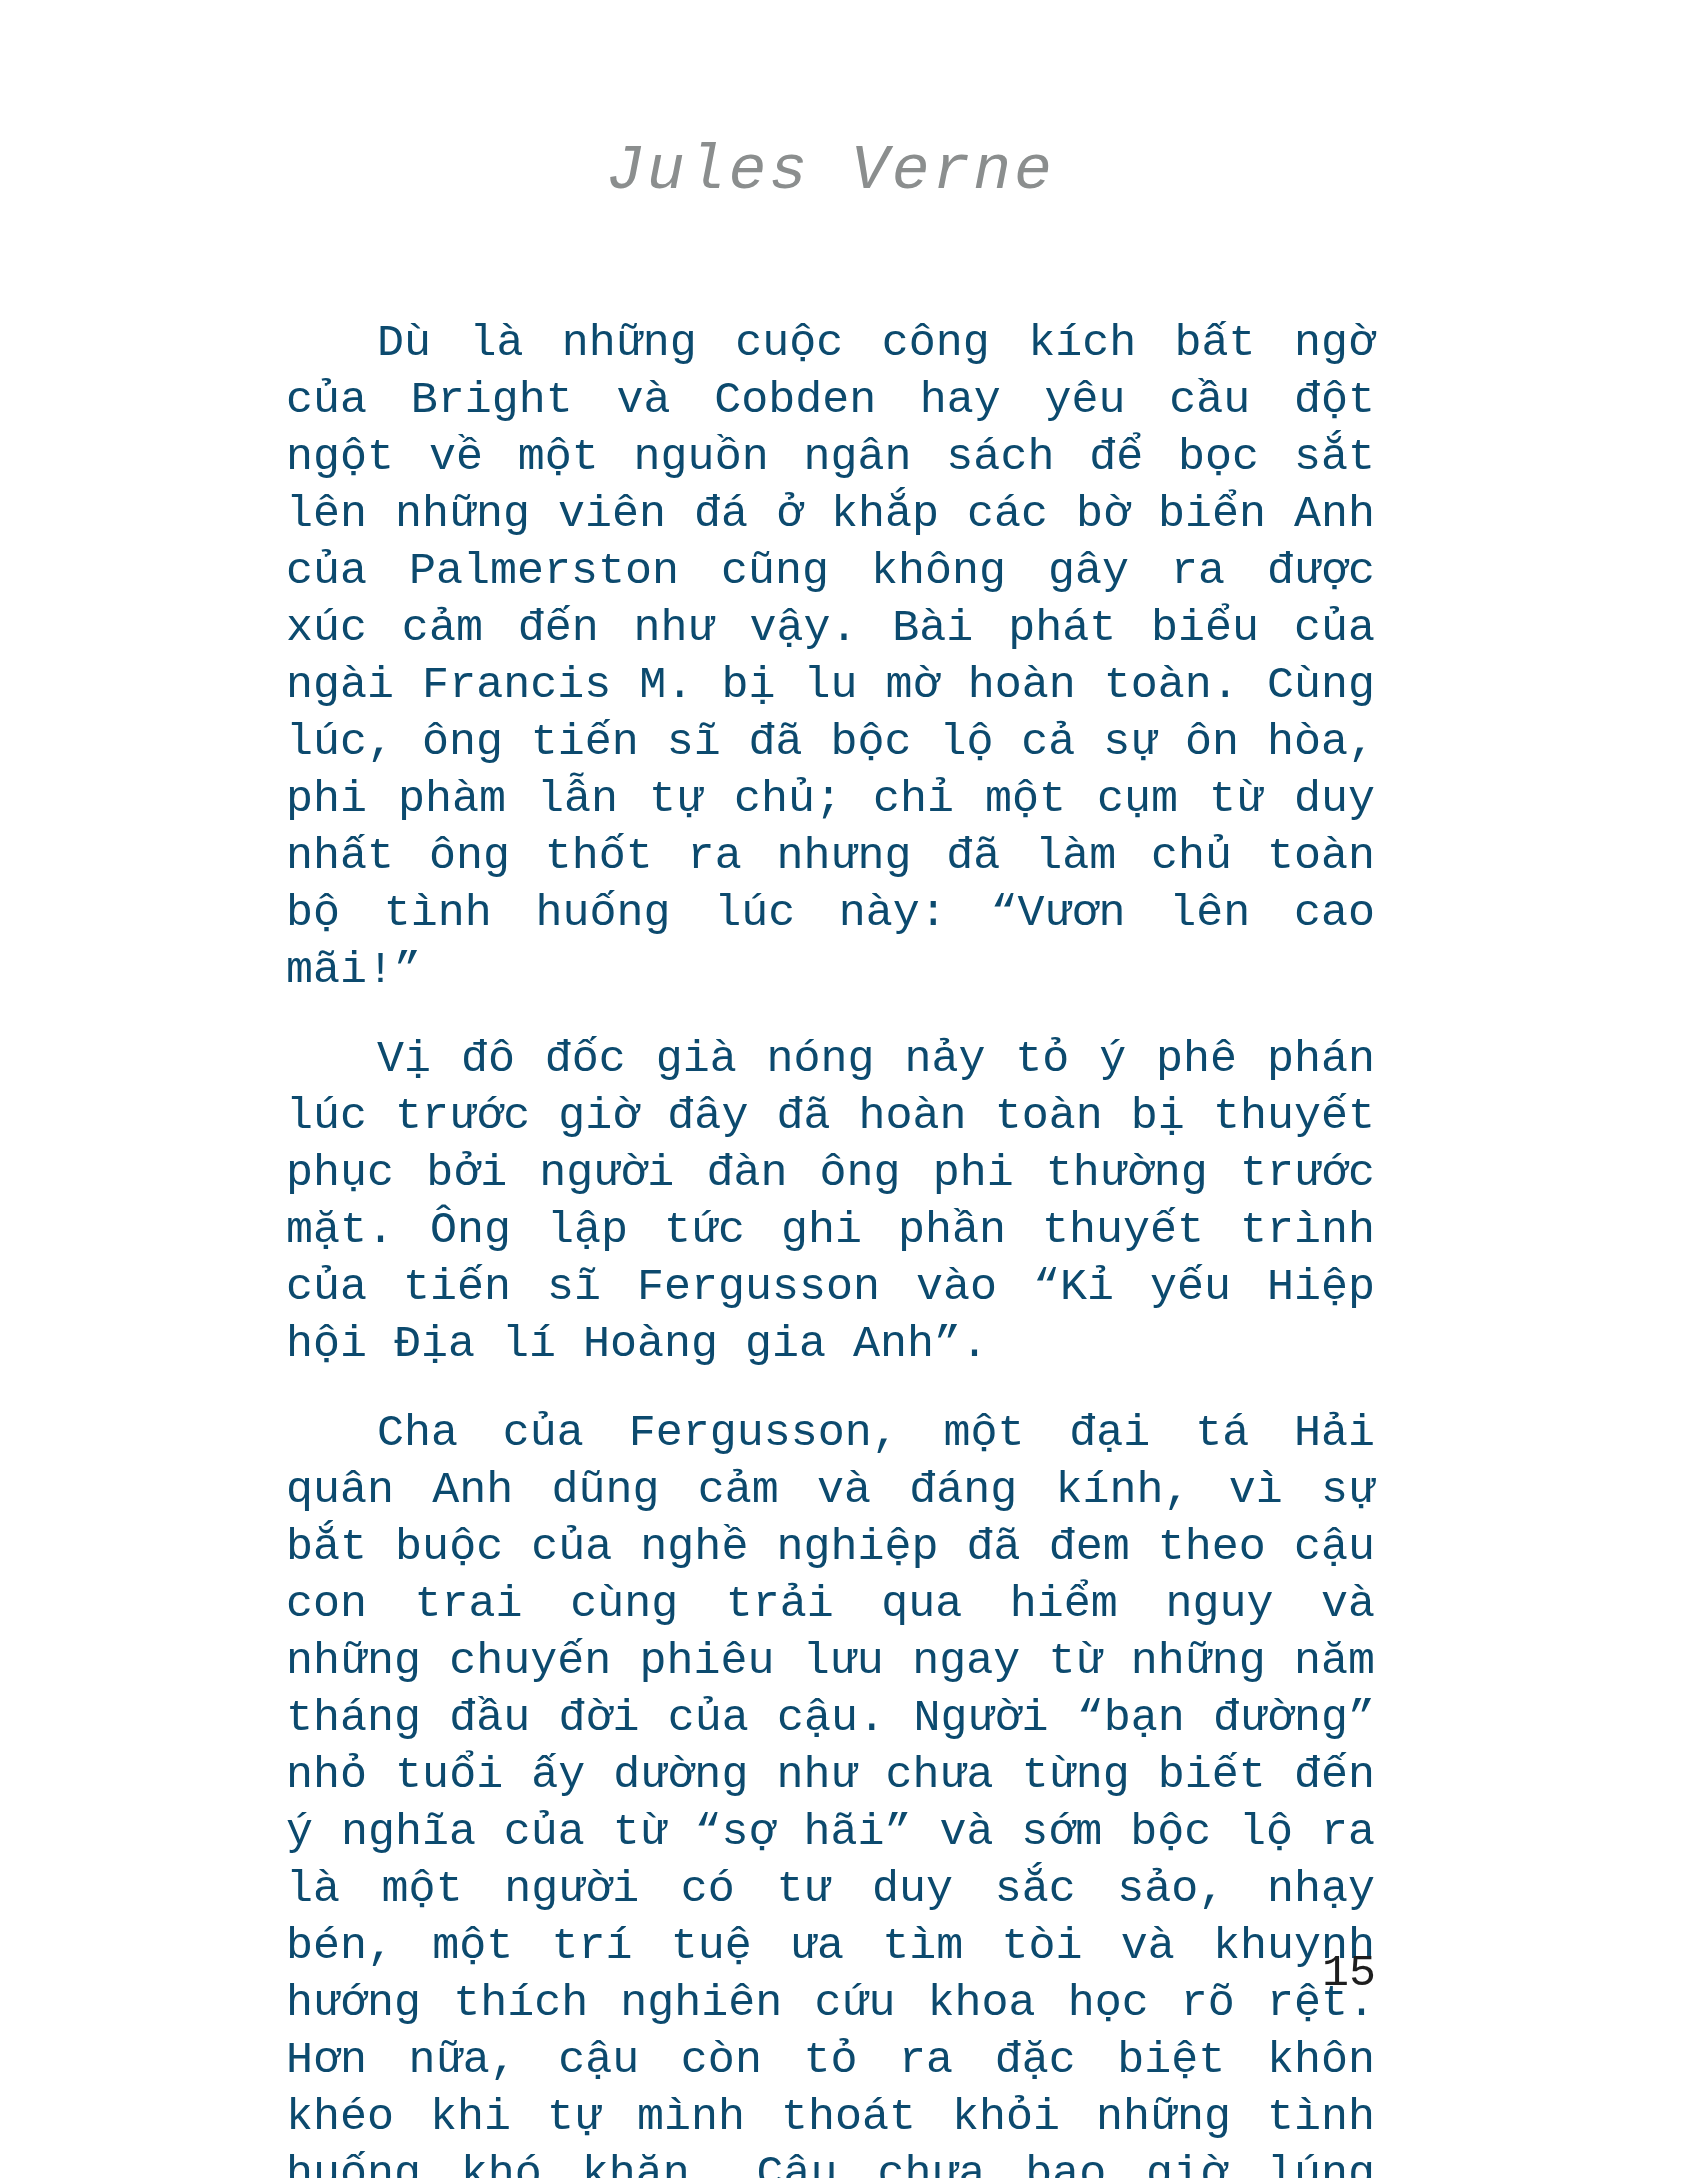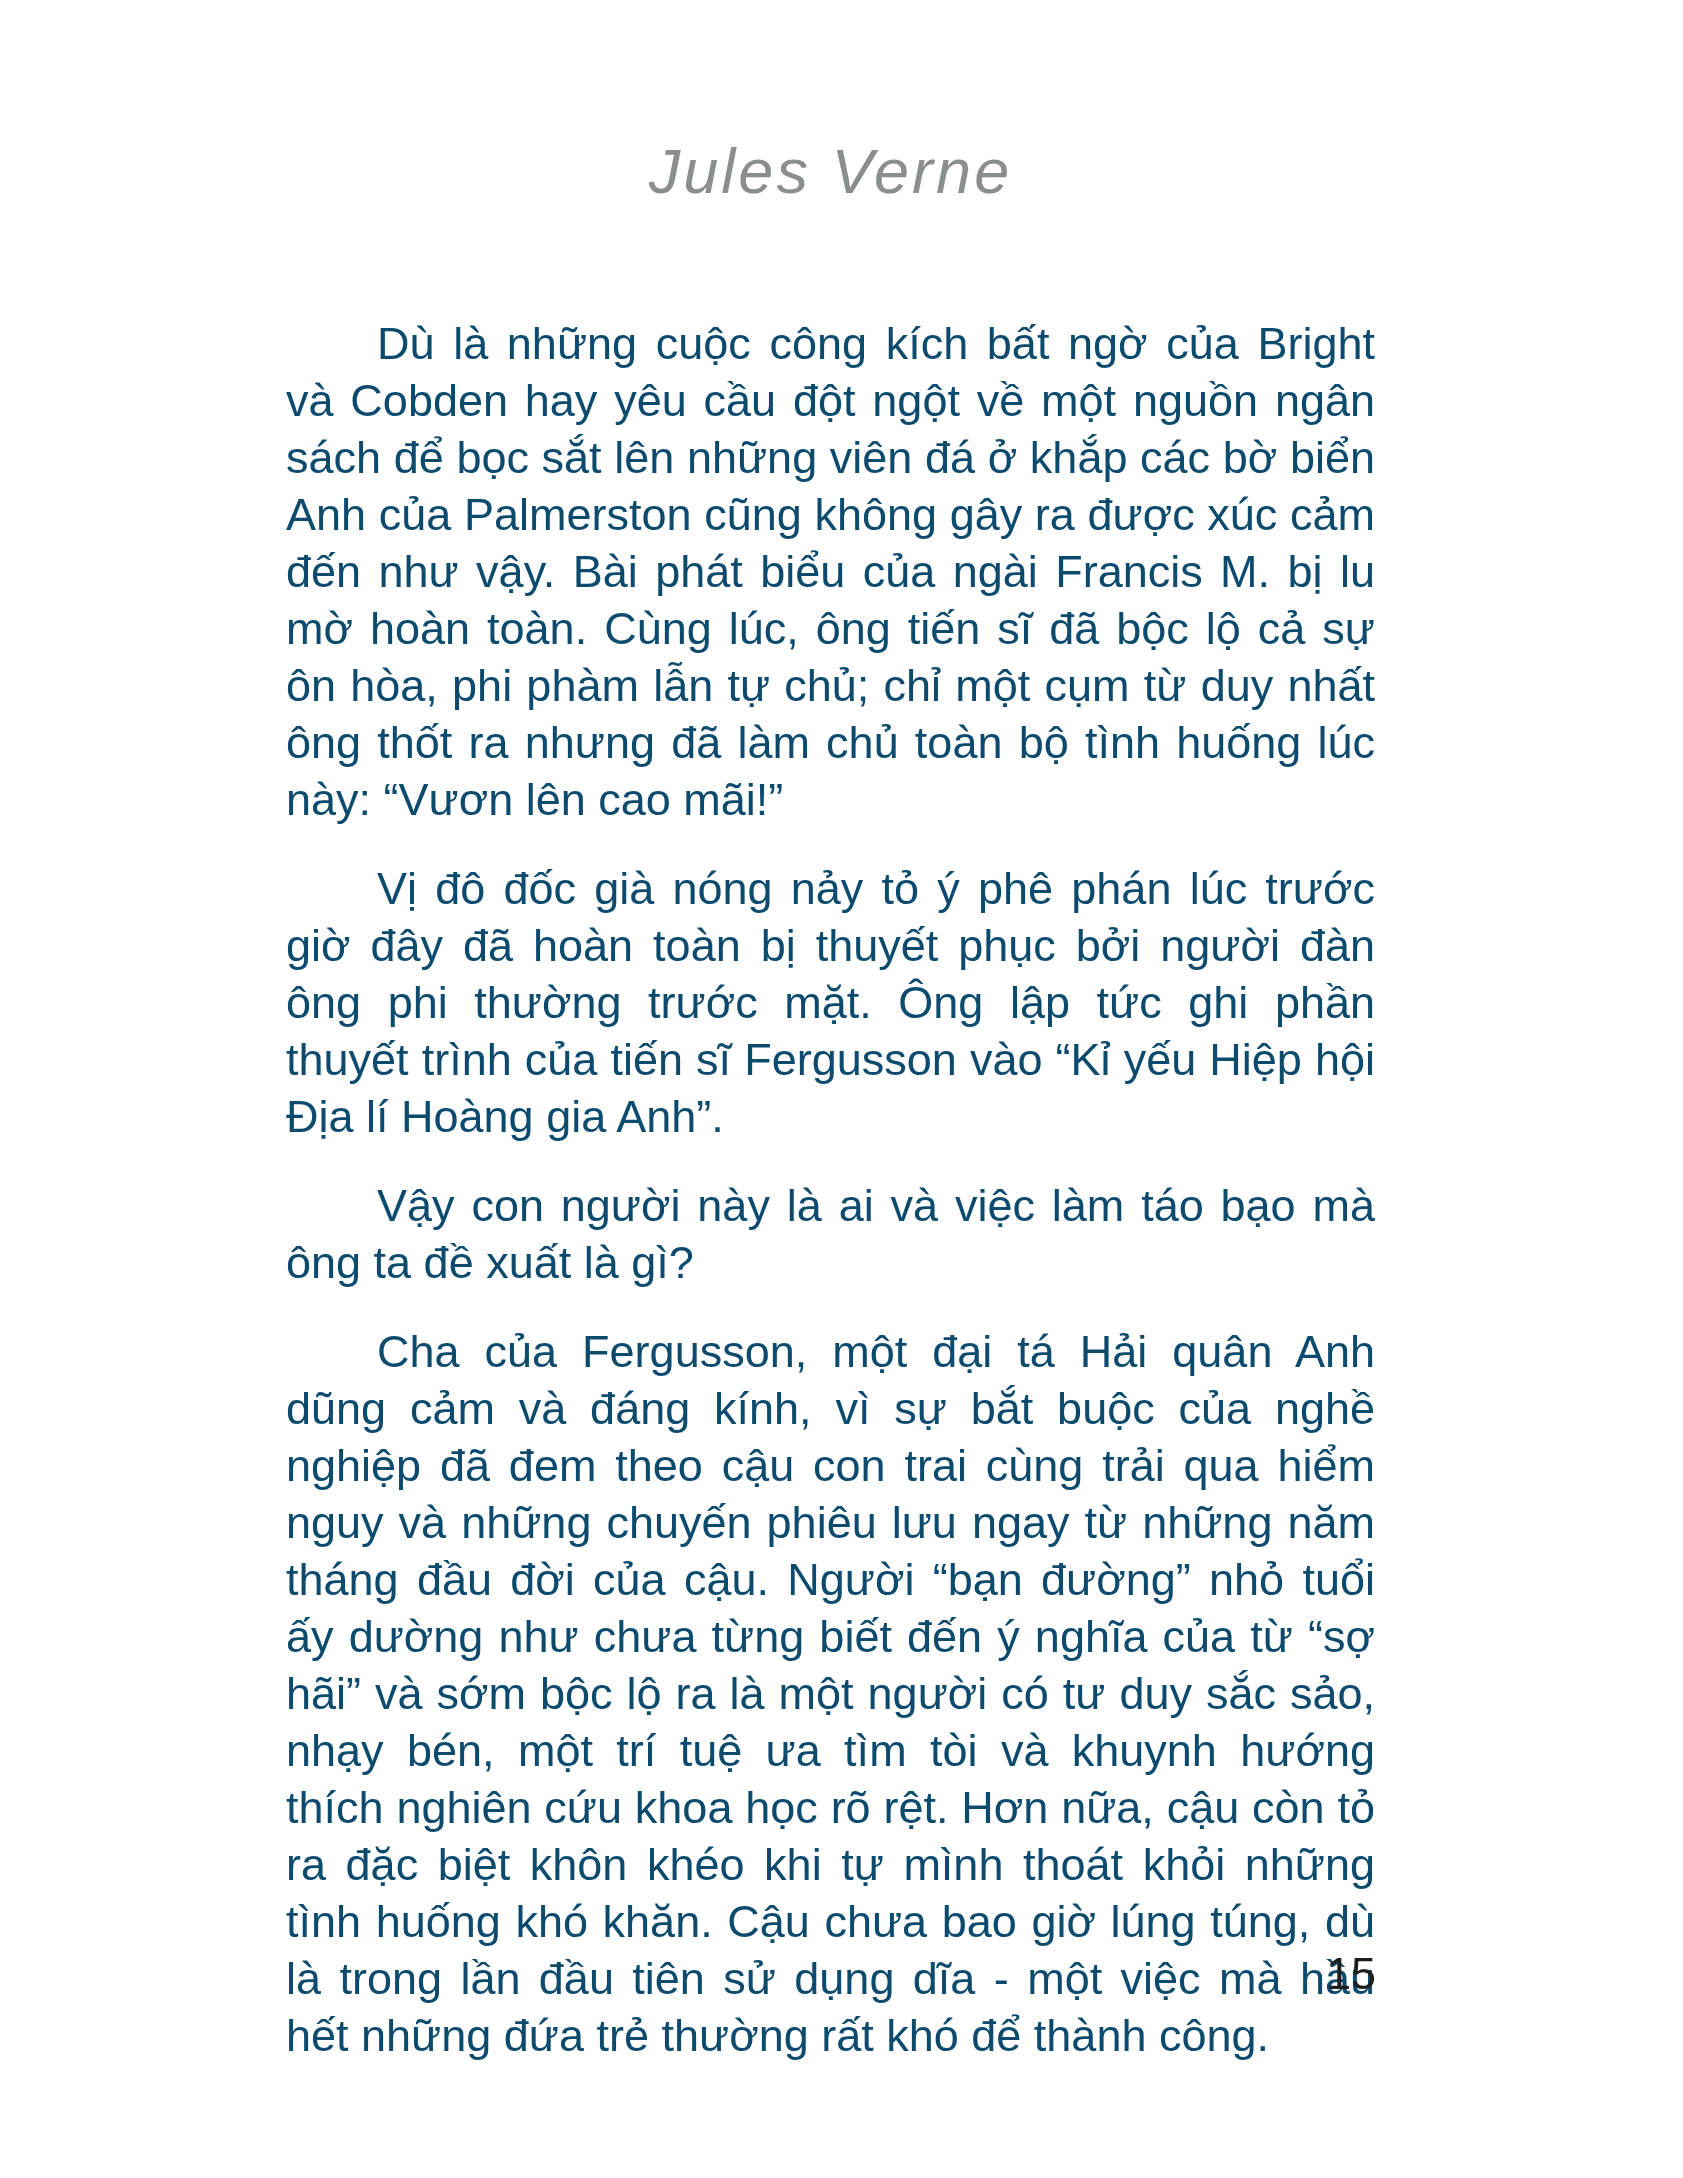"Jules Verne" .page { font-family: Liberation Sans, sans-serif -> Liberation Mono, monospace }
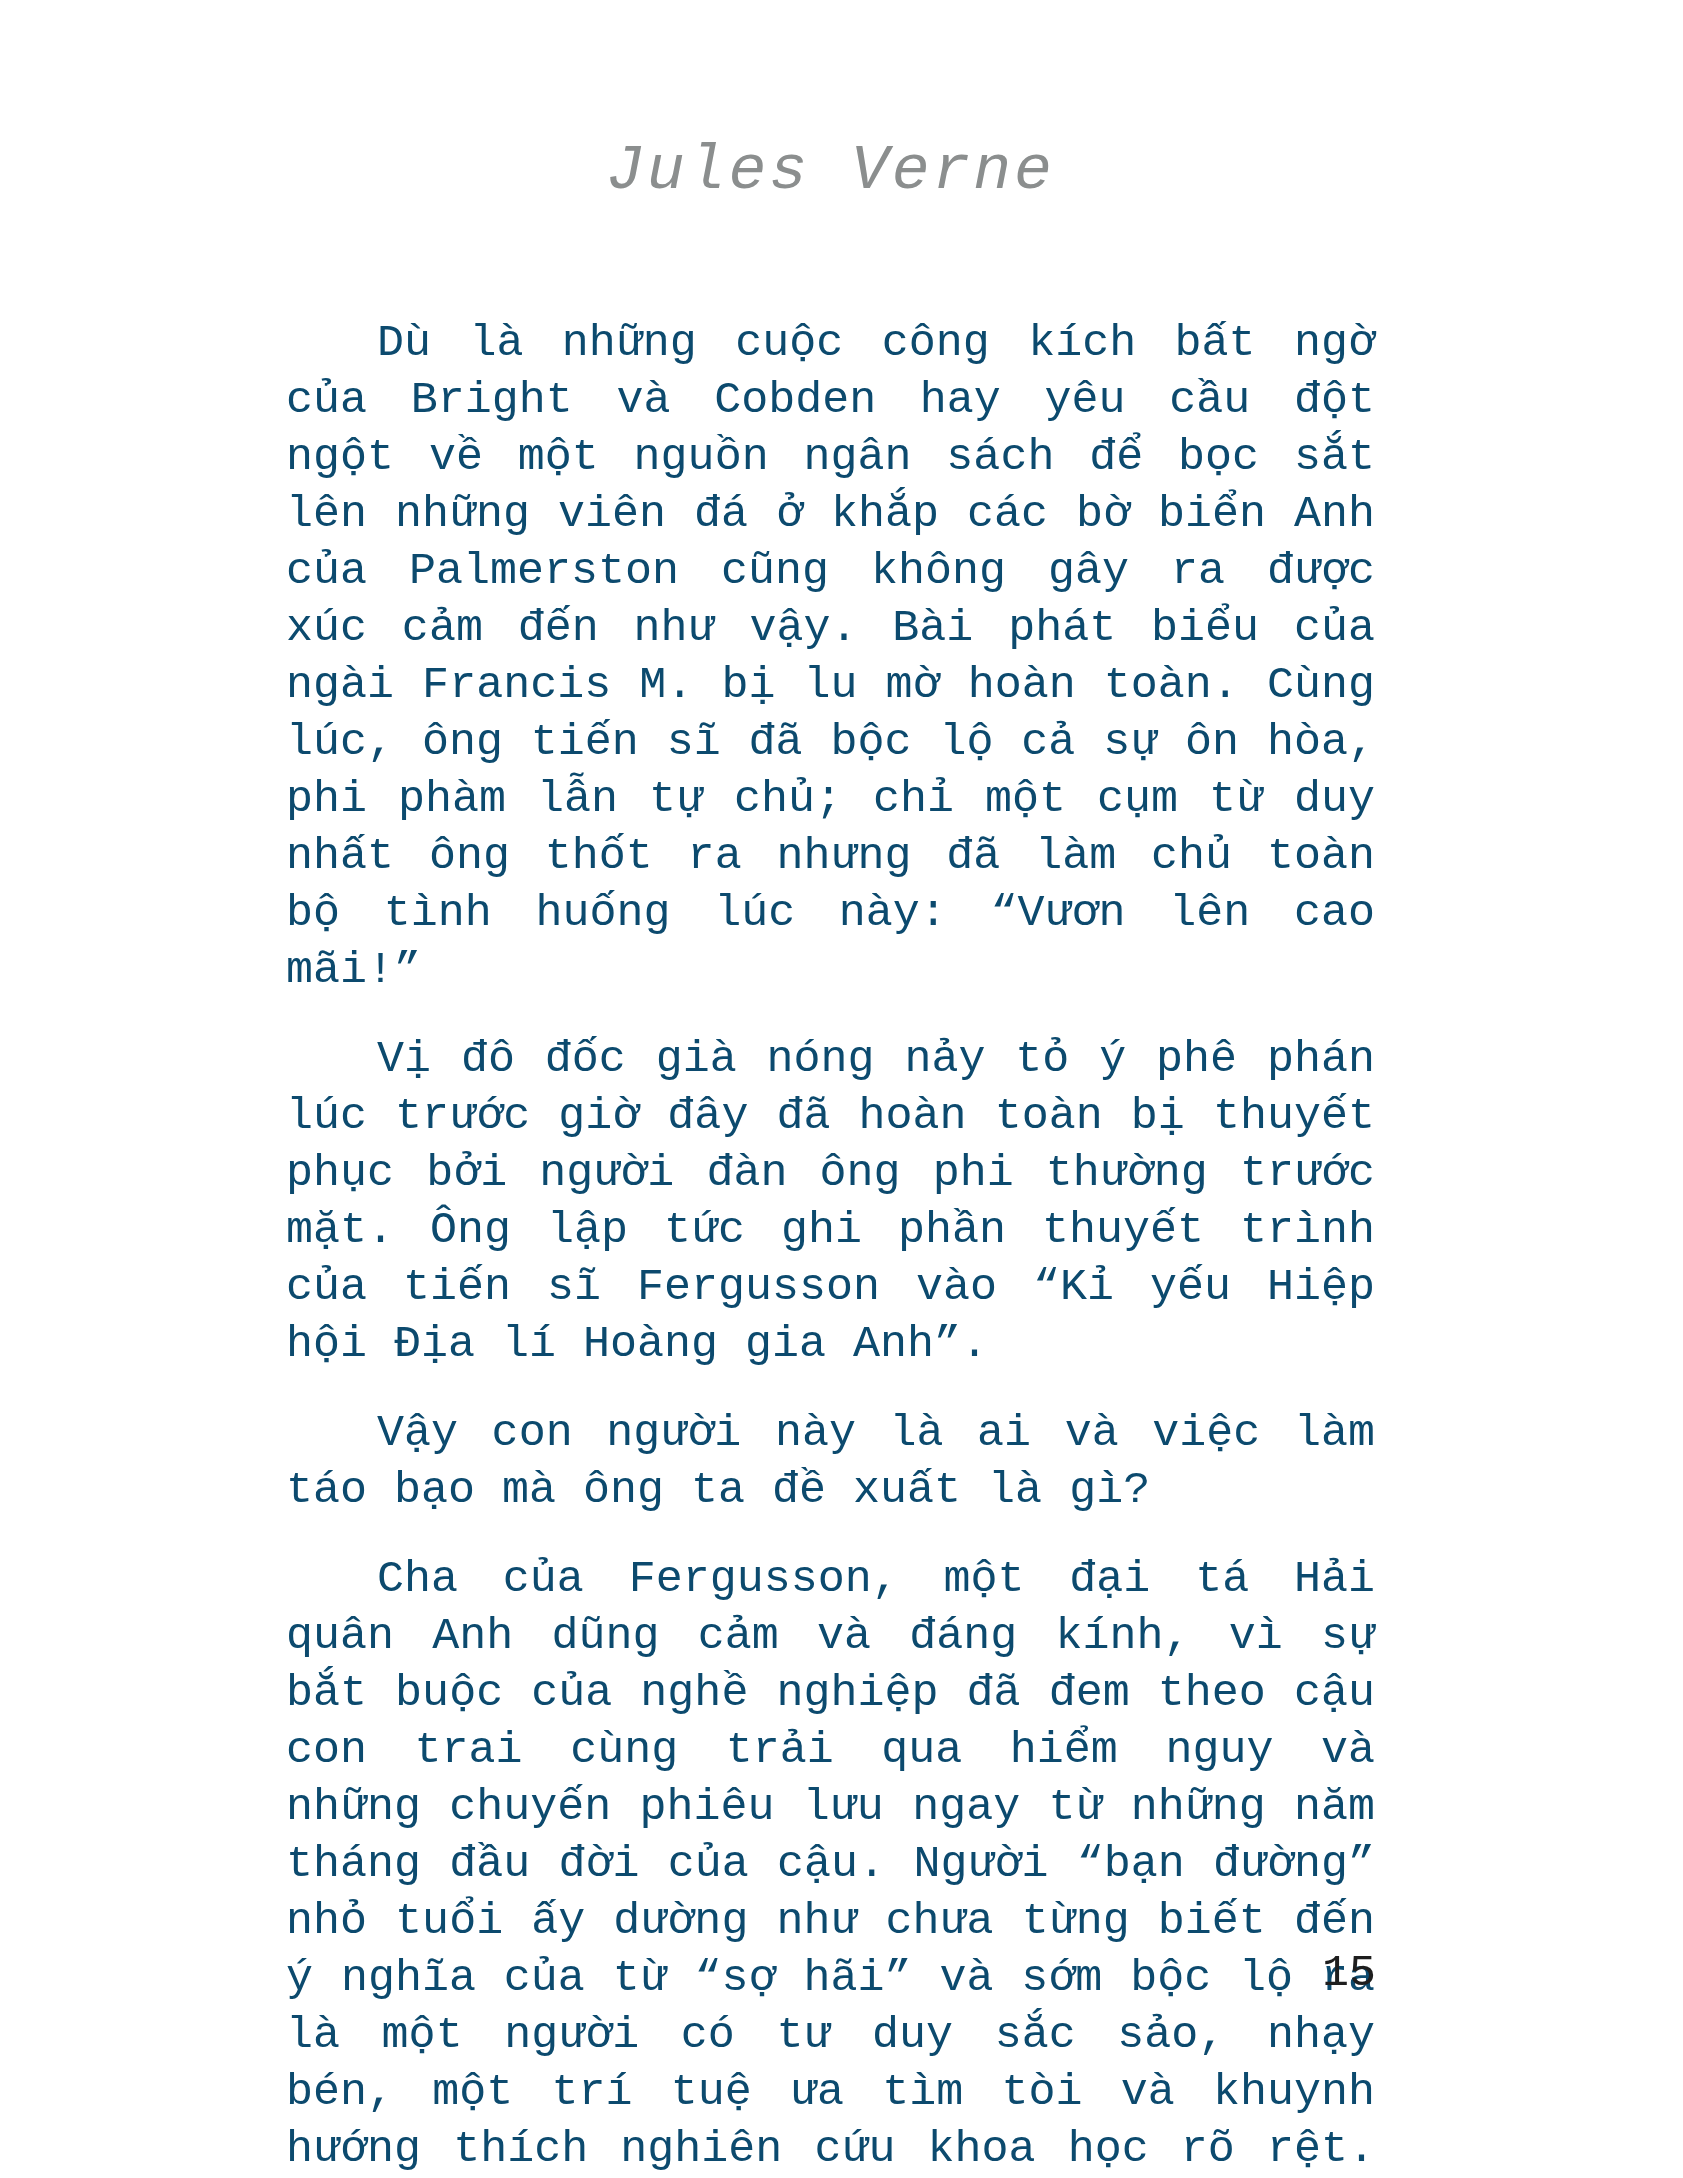"Vậy con người này là" p.para { html: <p>Vậy con người này là ai và việc làm táo bạo mà ông ta đề xuất là gì?</p> -> none }
